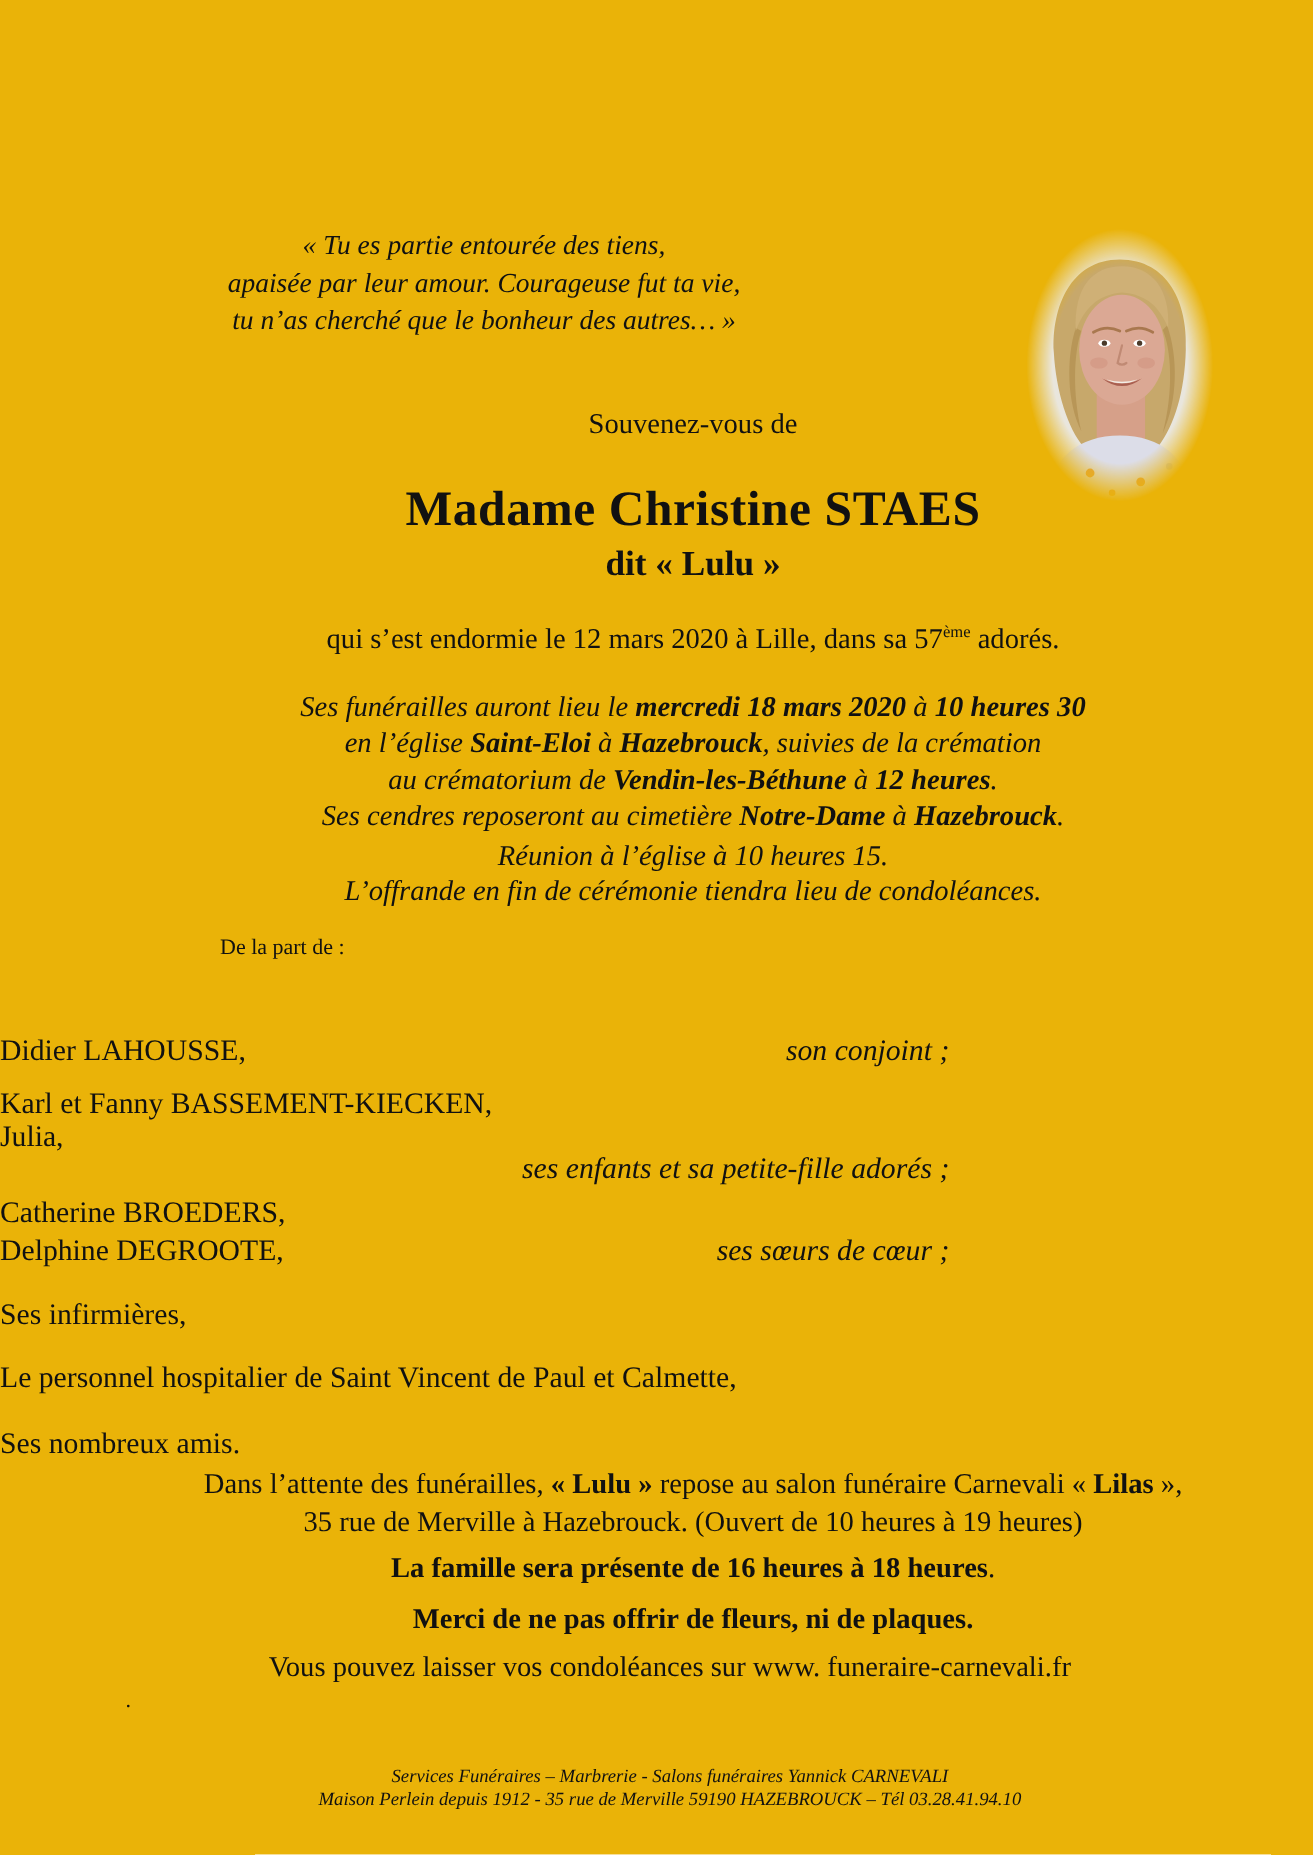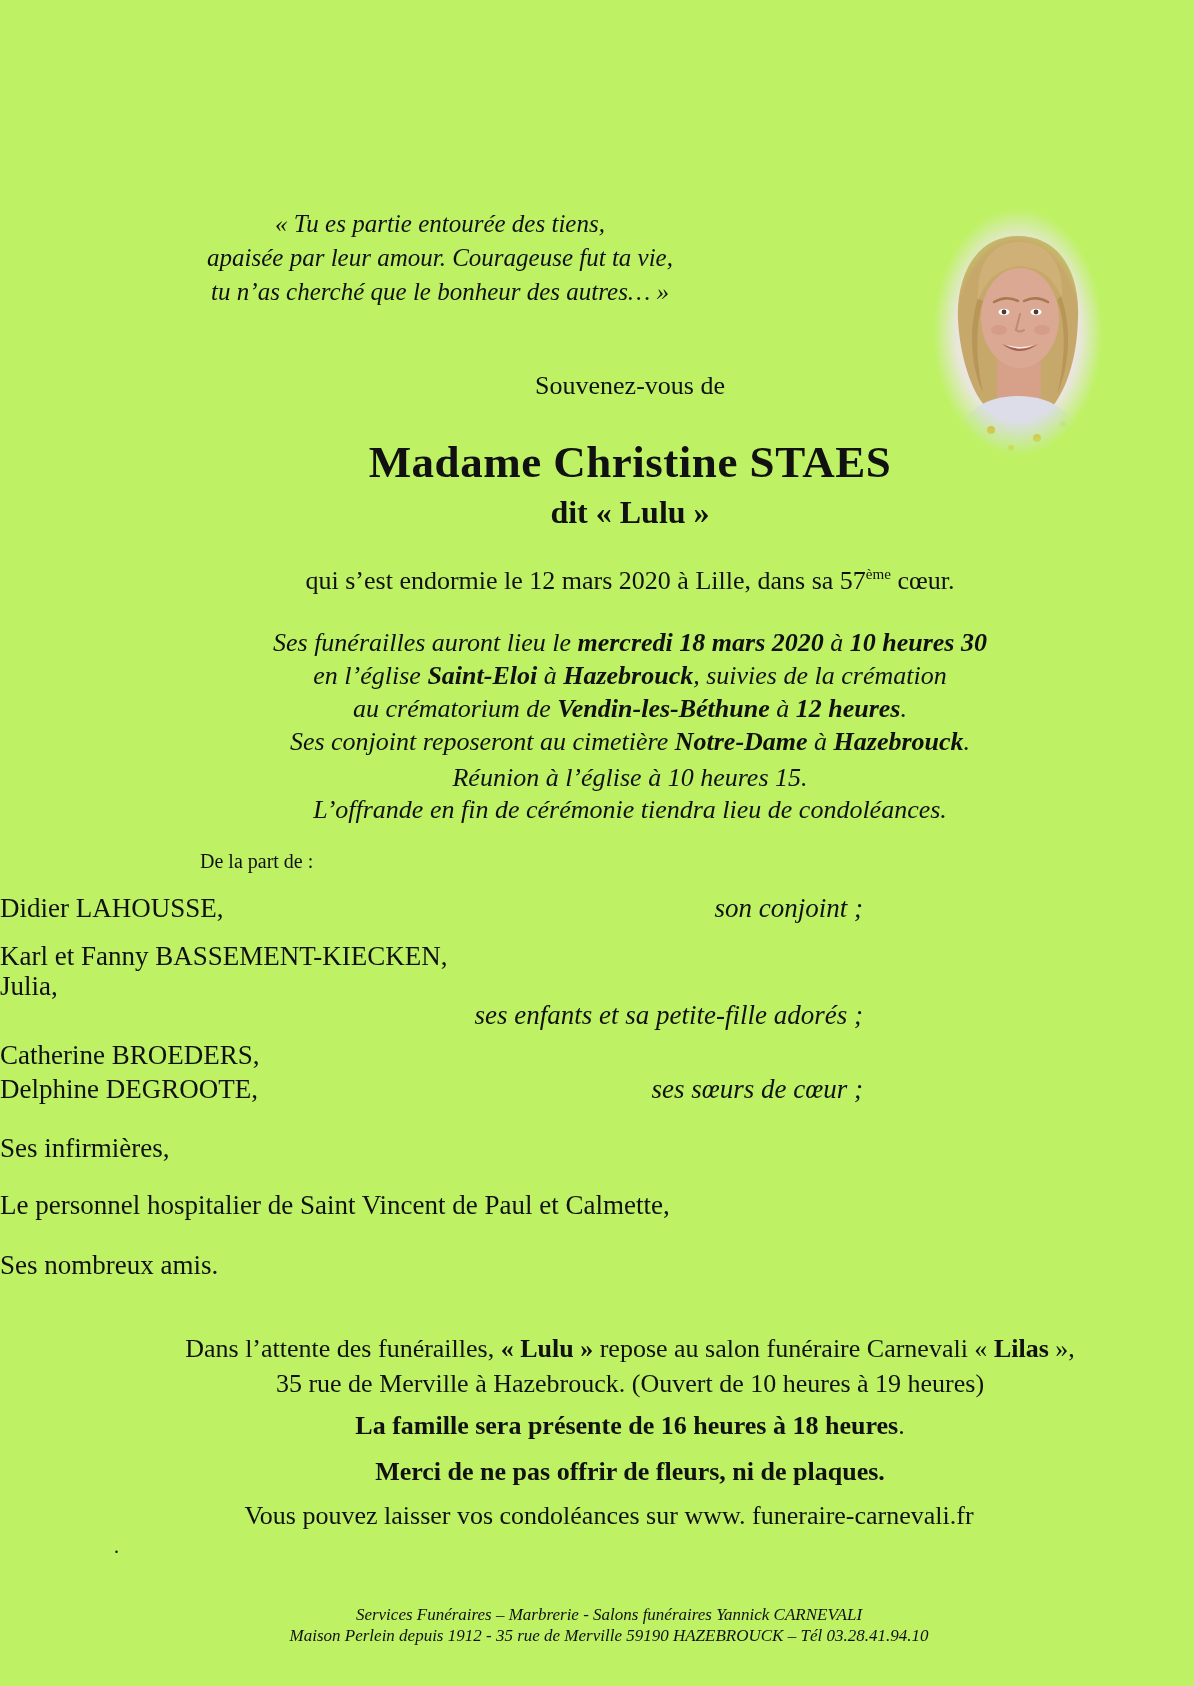"« Tu es partie entourée" .page { background: #bef264 -> #eab308 }
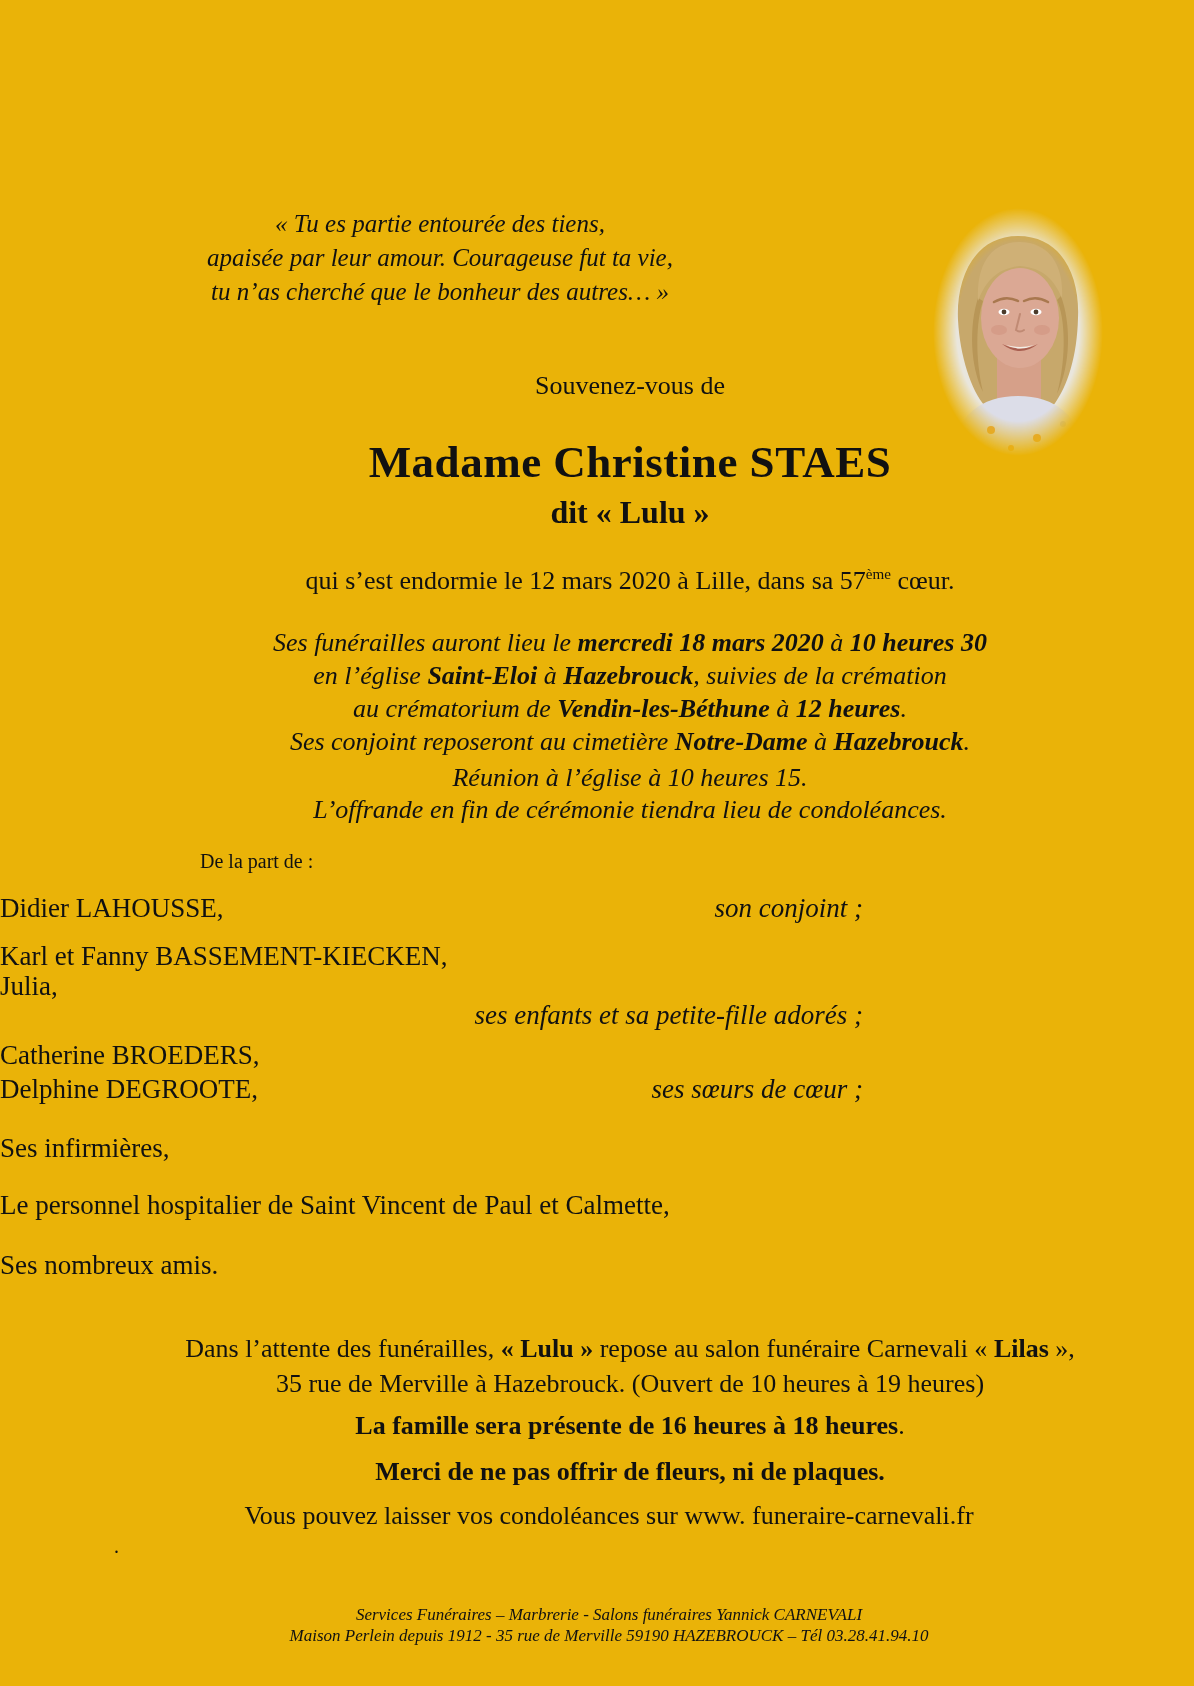"cœur." span { text: cœur -> adorés }
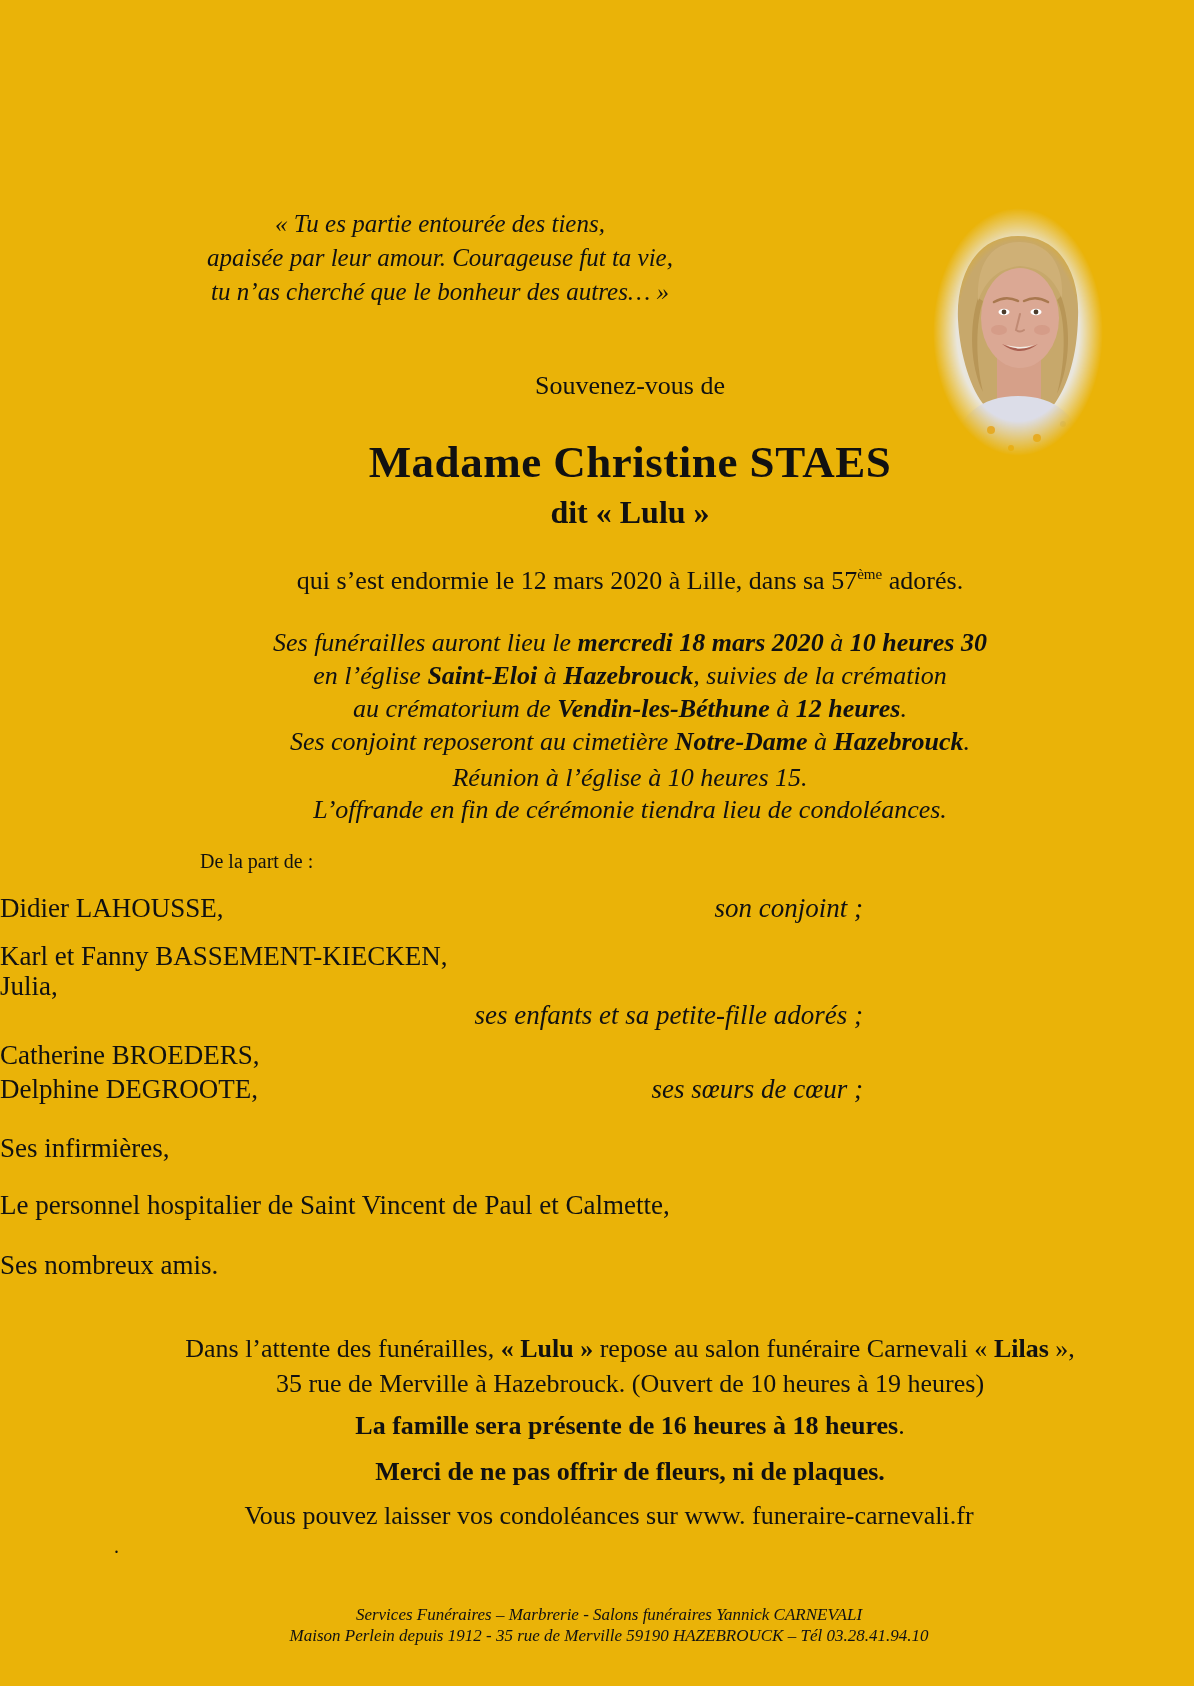"Ses conjoint reposeront au cimetière" span { text: conjoint -> cendres }
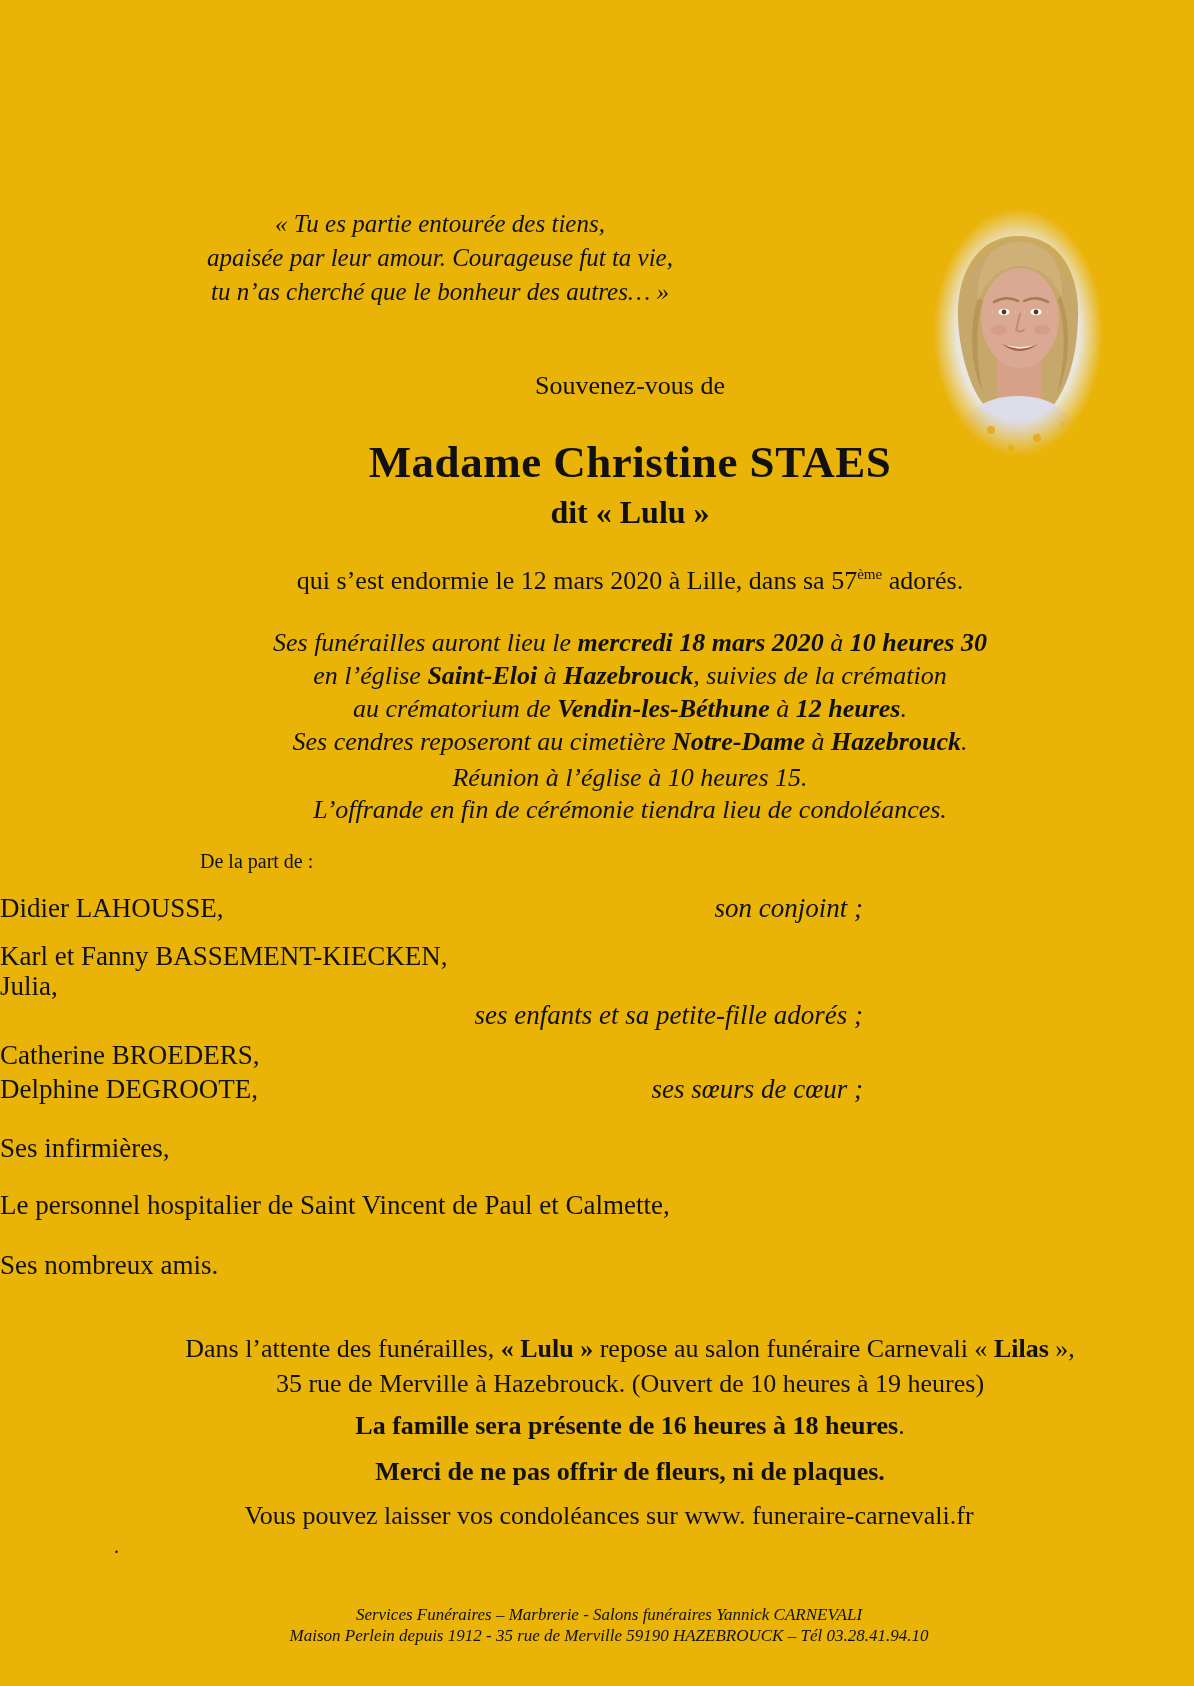"Didier LAHOUSSE," .family .row { margin-top: none -> 47px }
